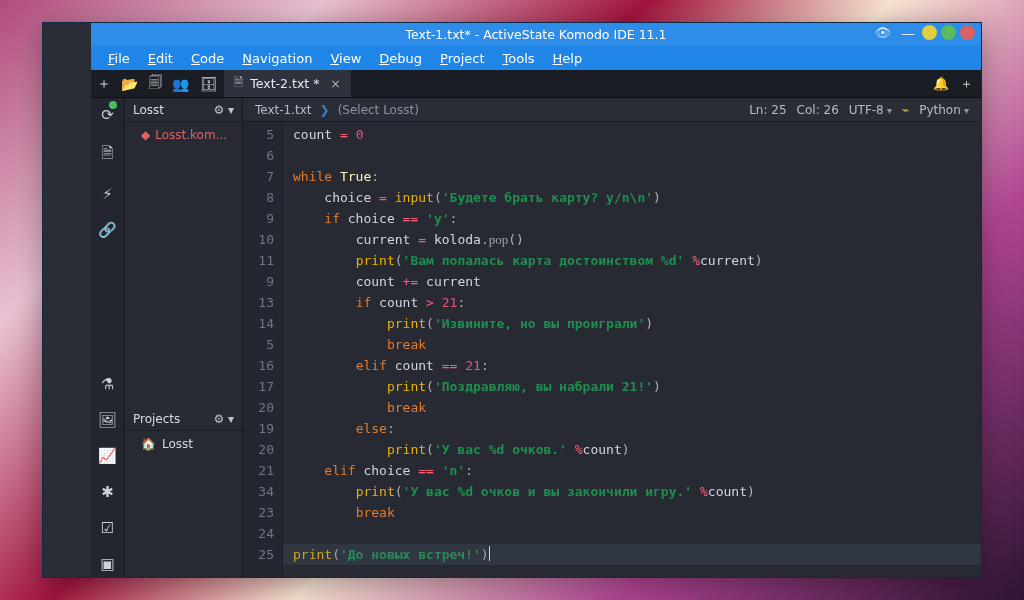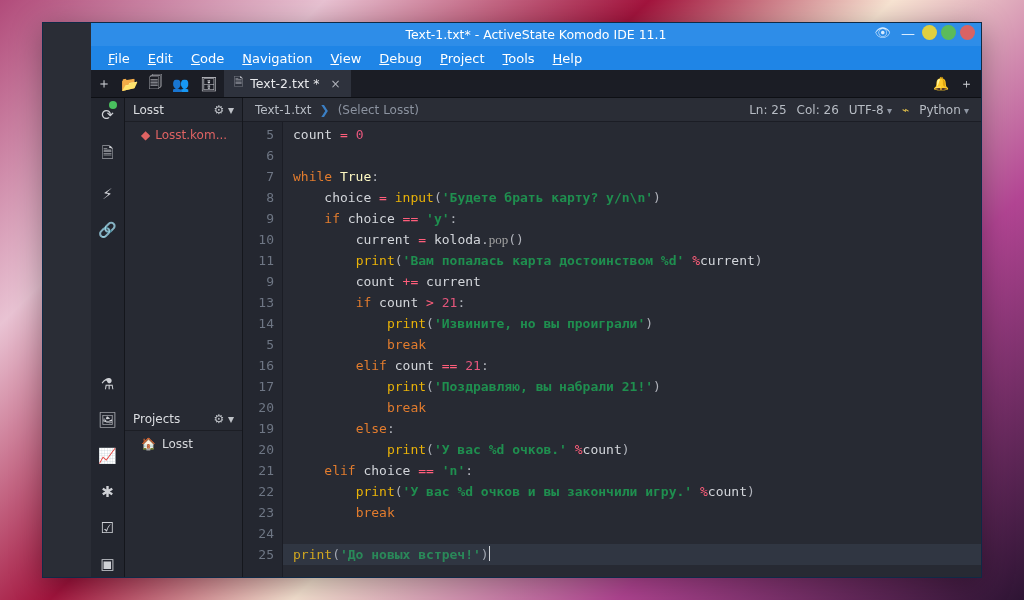"22" div { text: 22 -> 34 }
